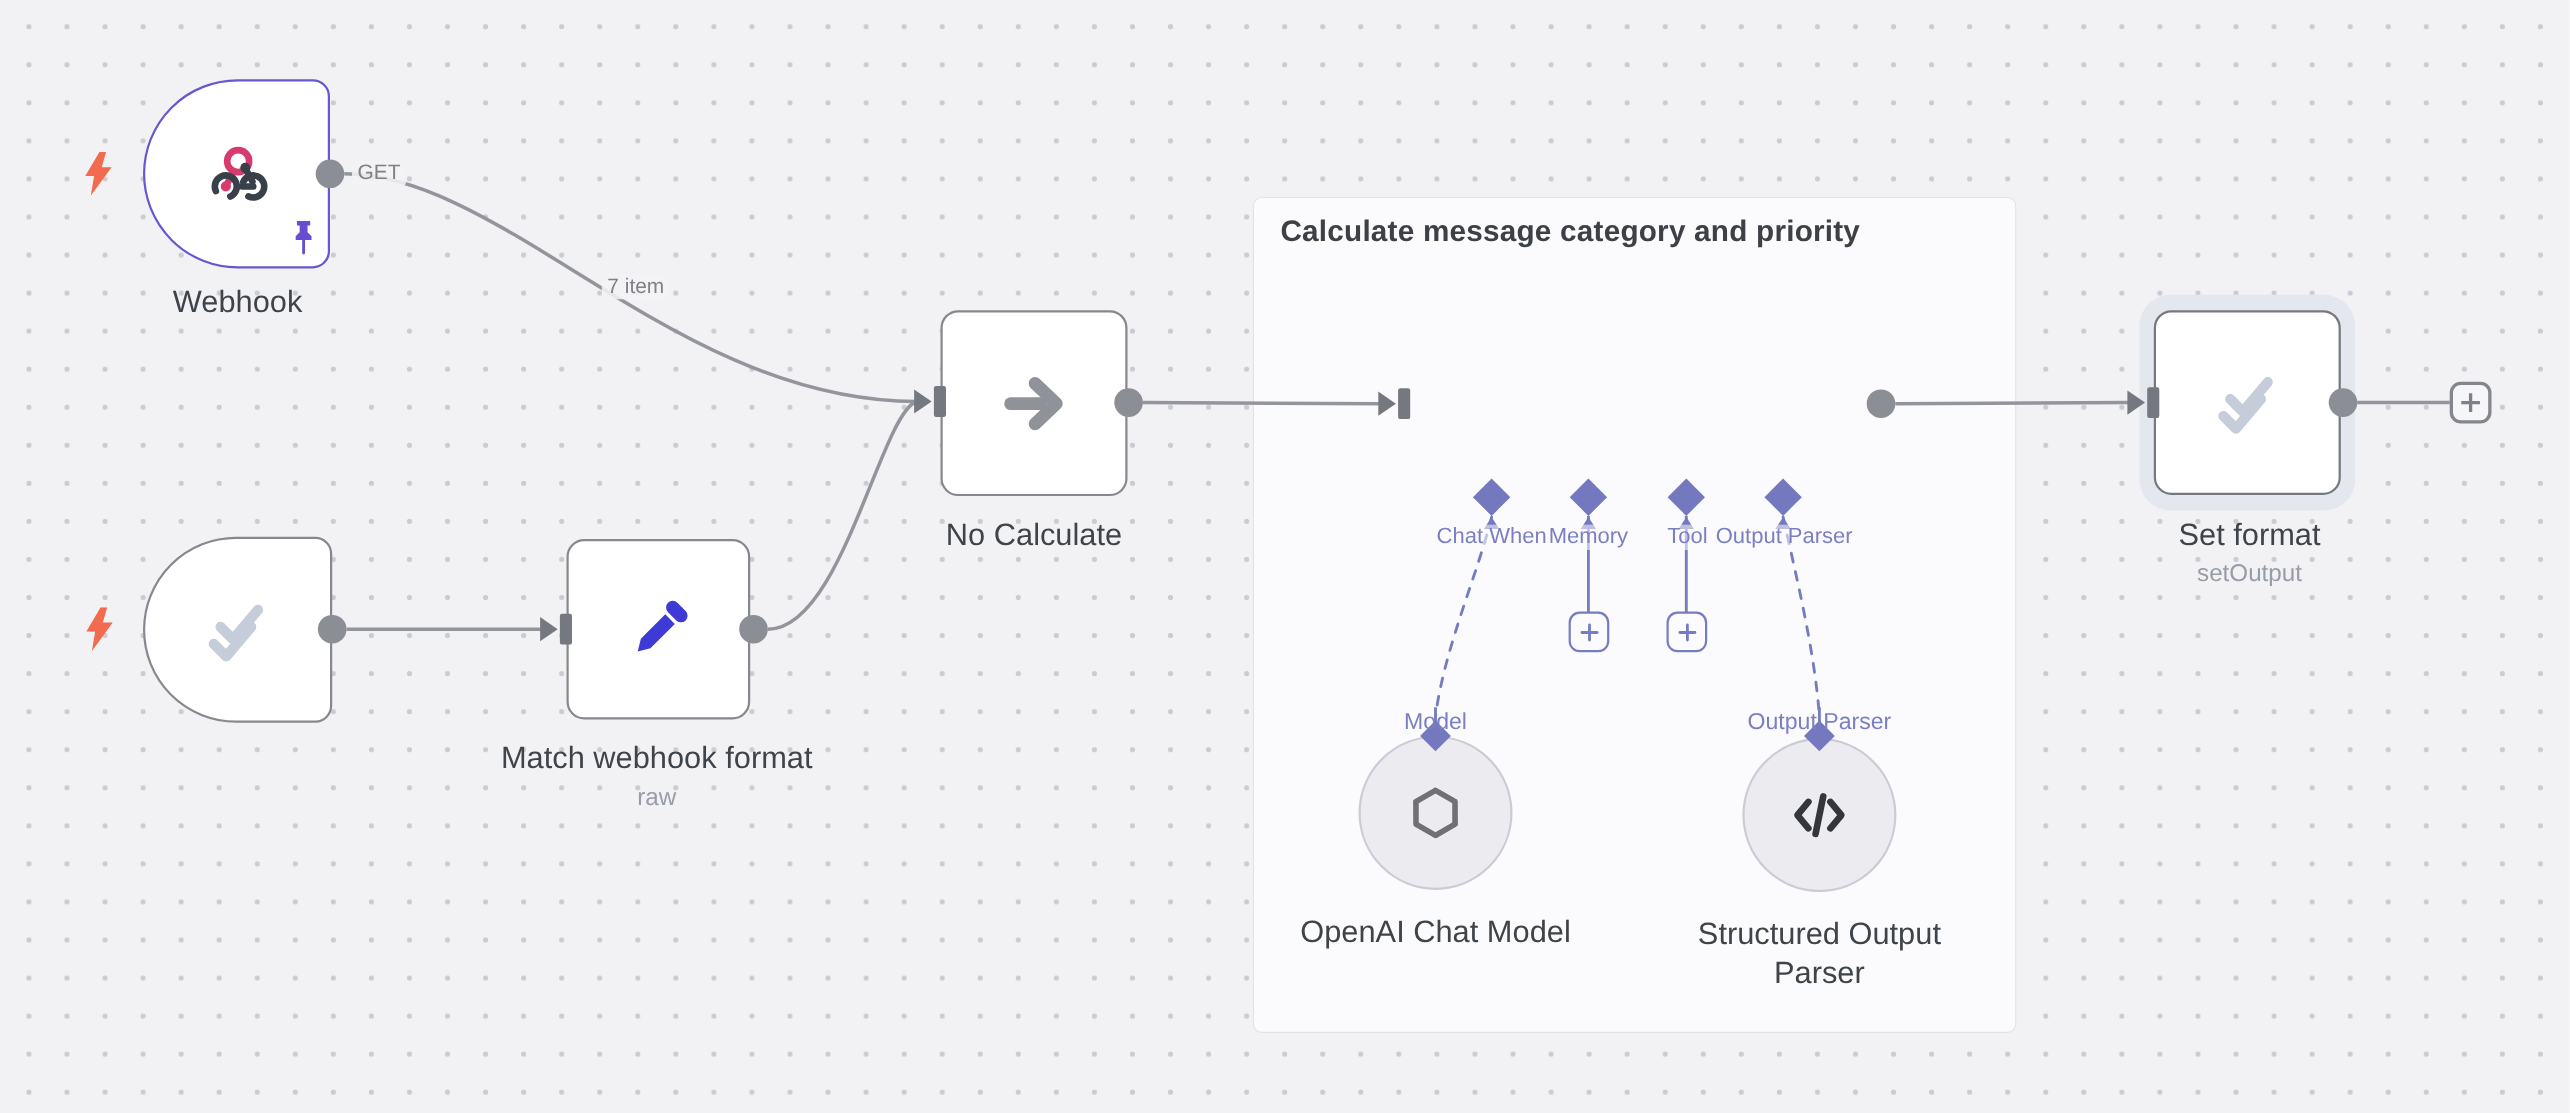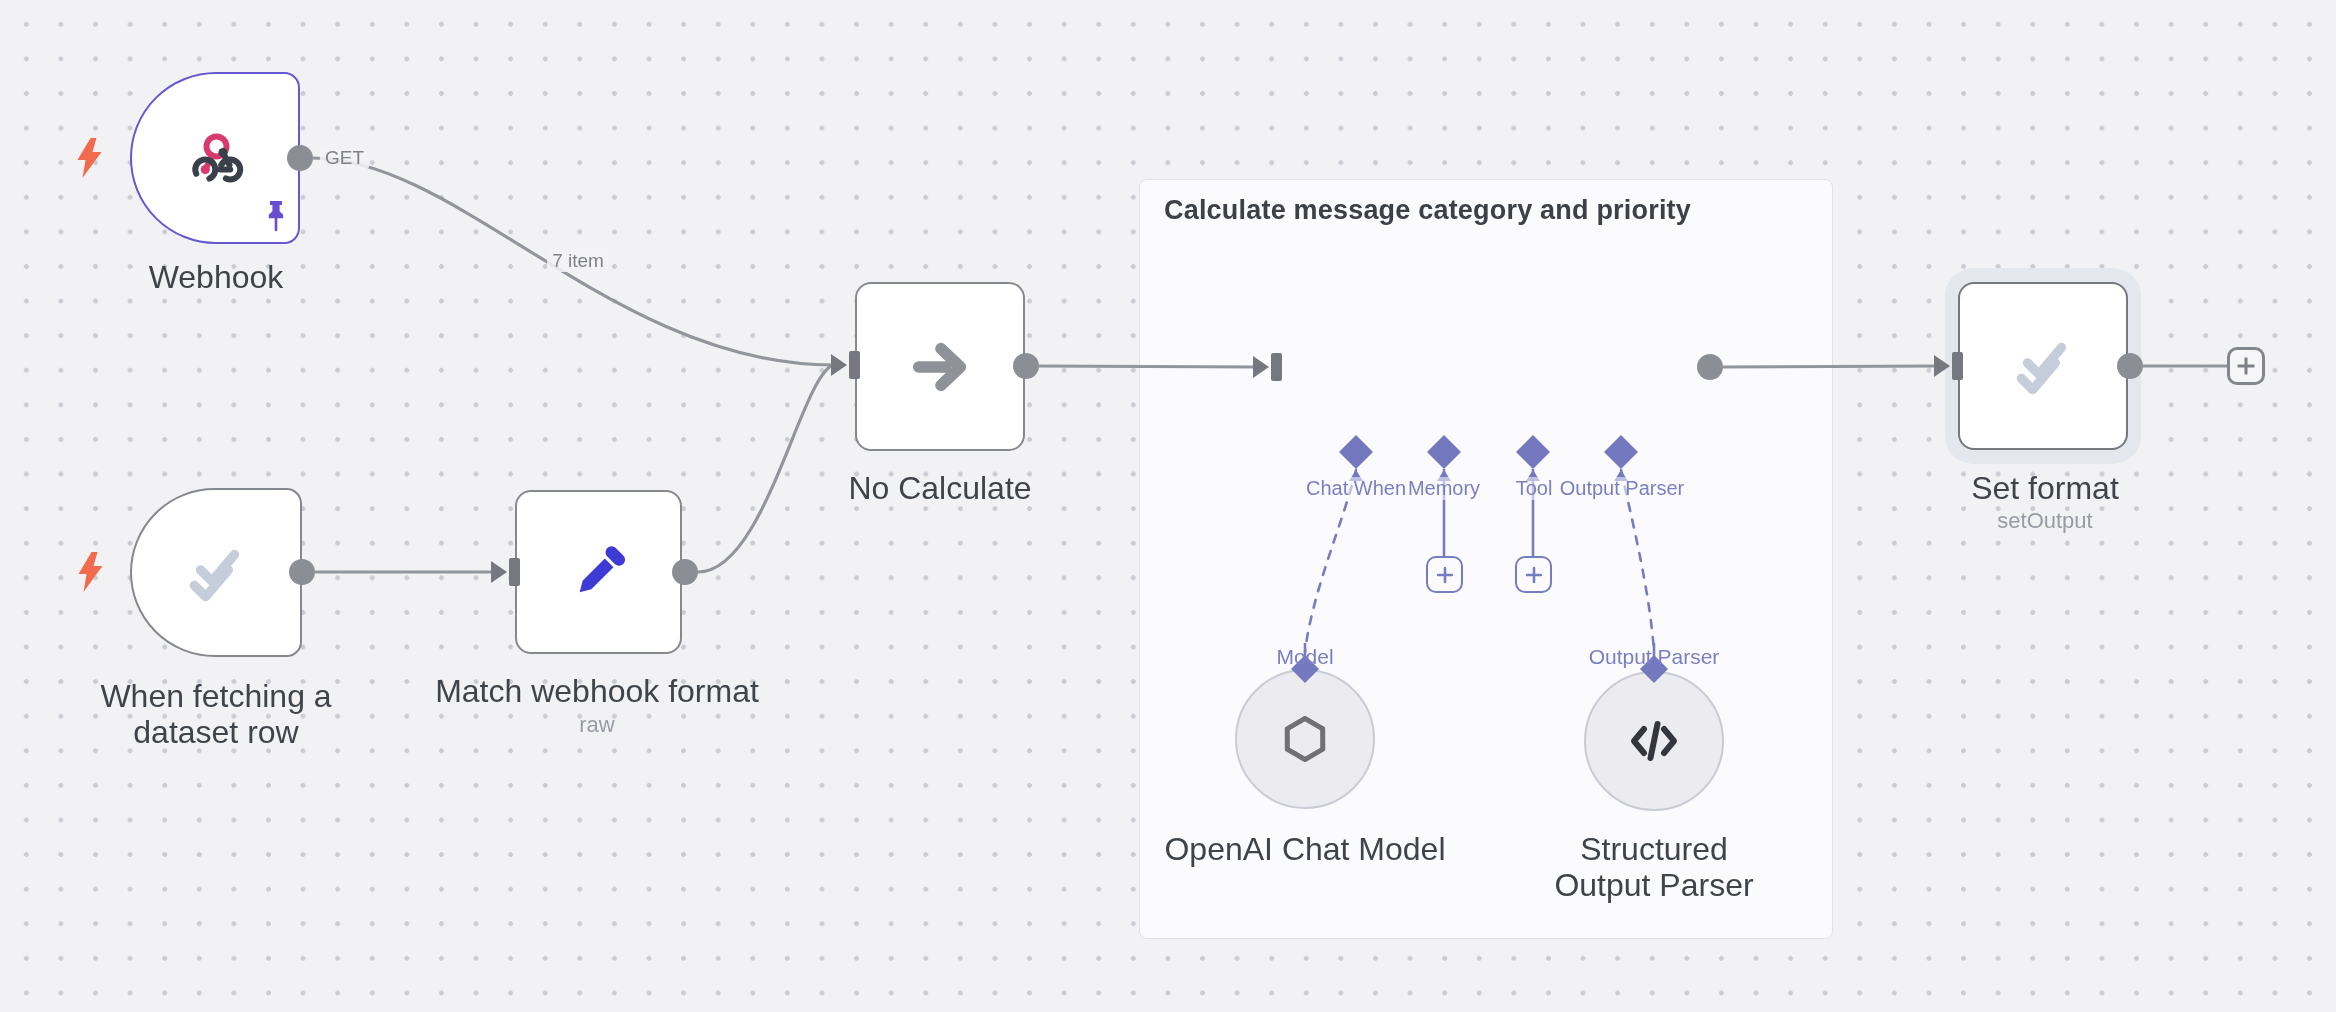"Webhook" .lbl { font-size: 32px -> 28px }
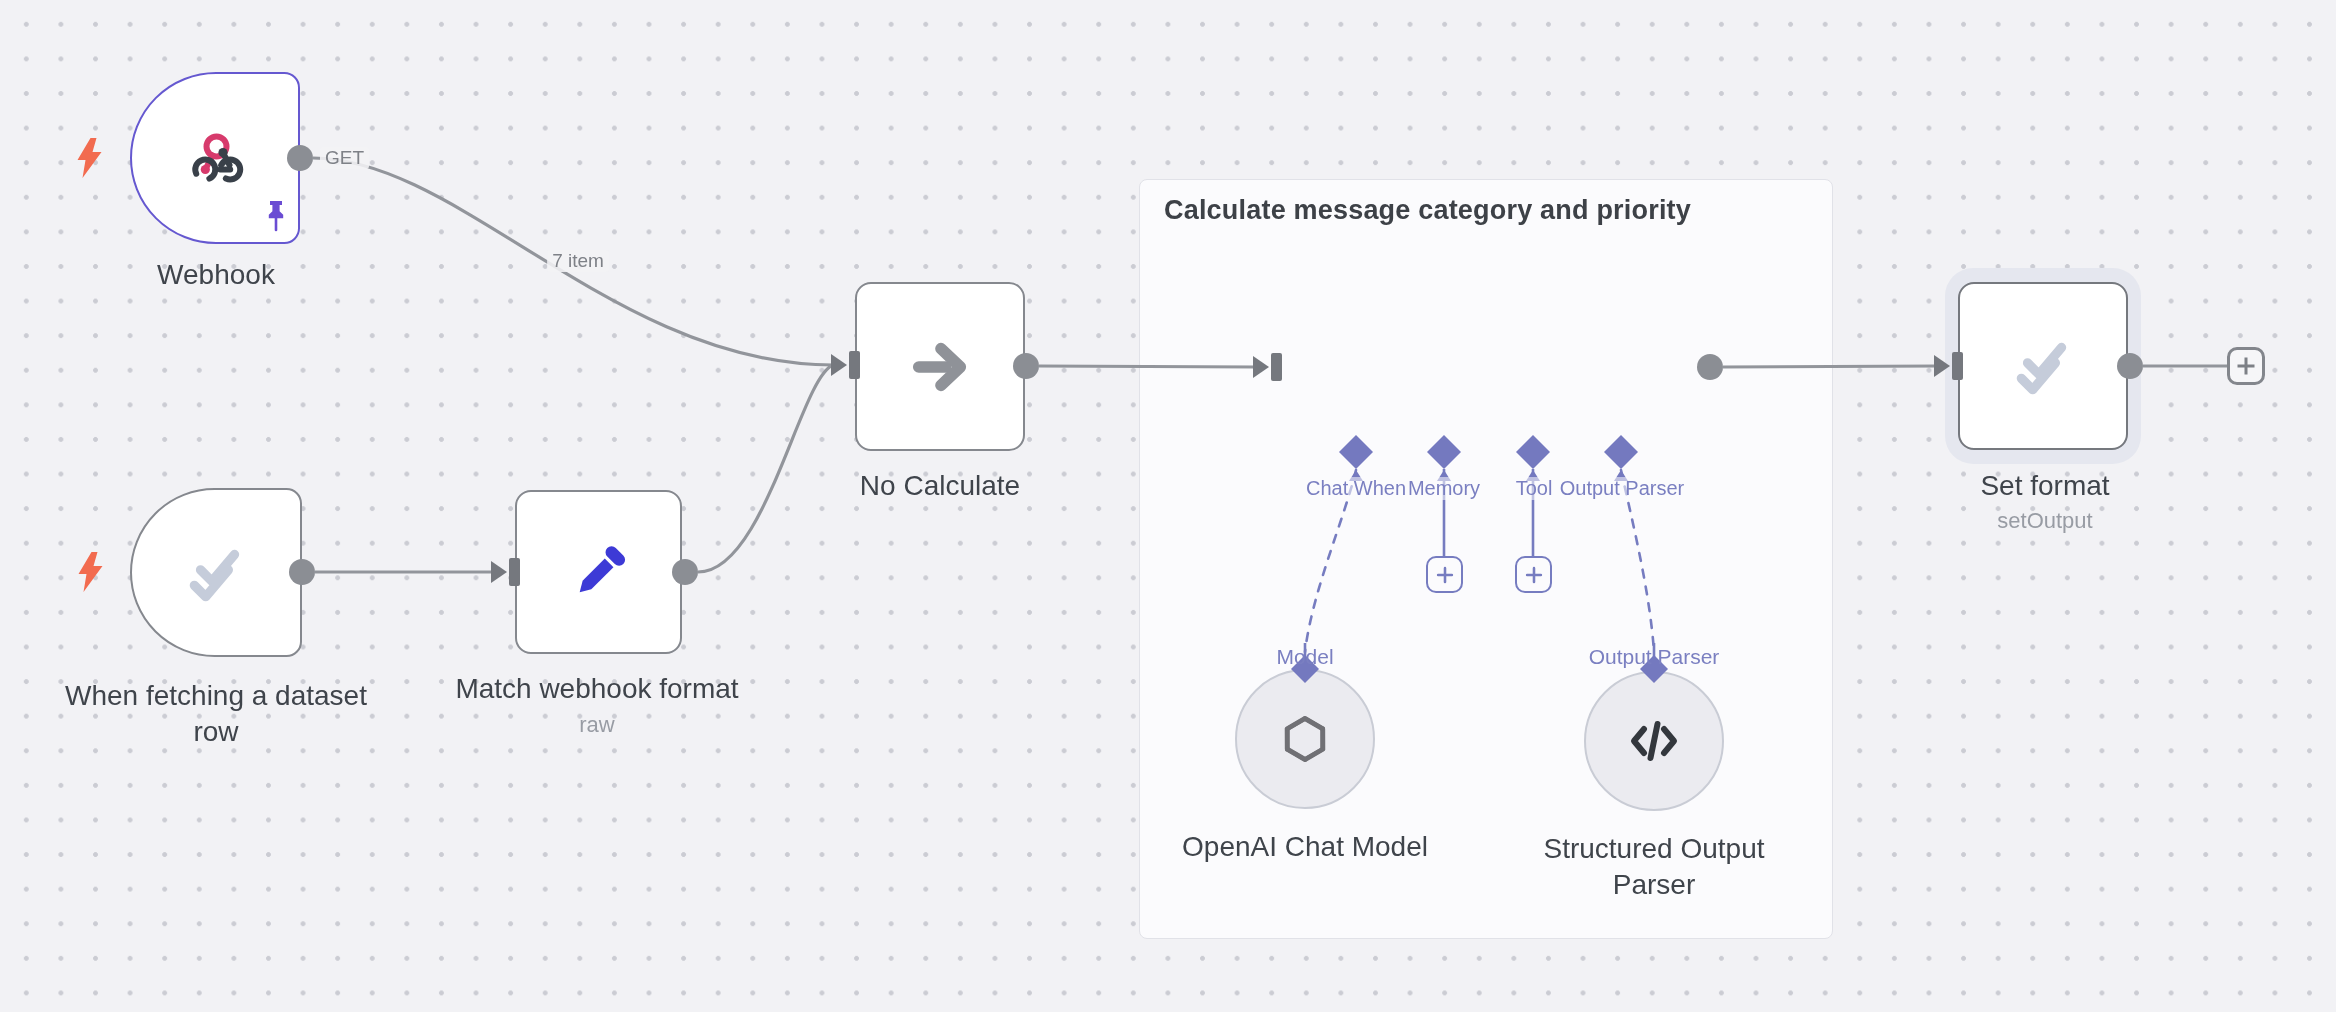"When fetching a dataset row" div.lbl { html: <div>When fetching a dataset row</div> -> none }
